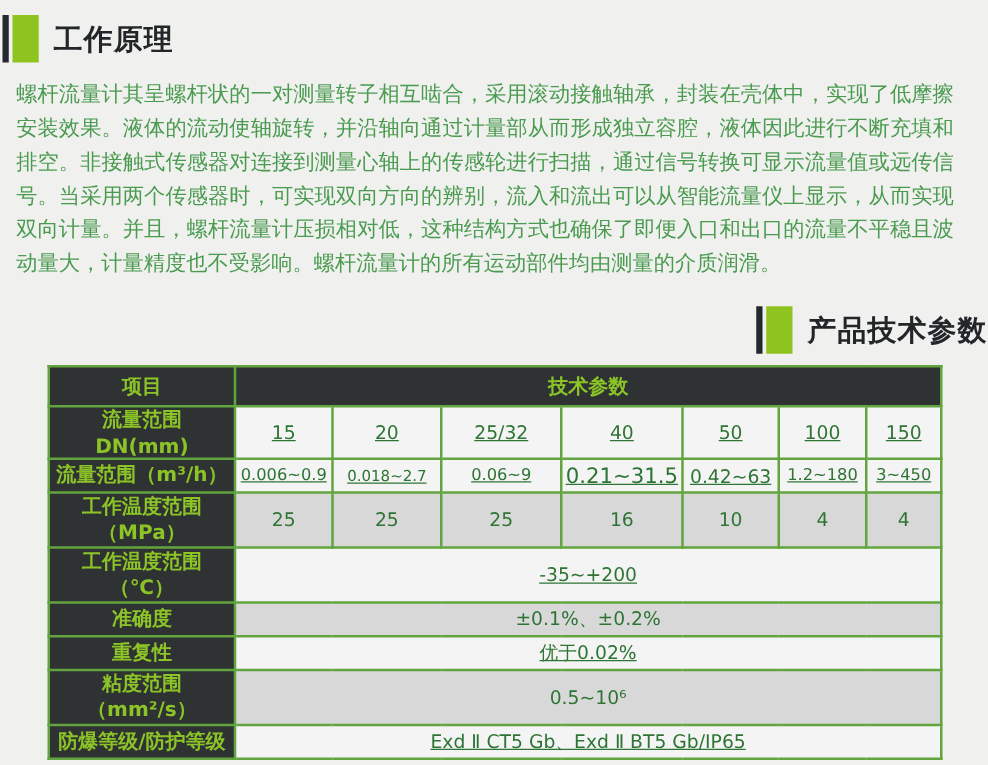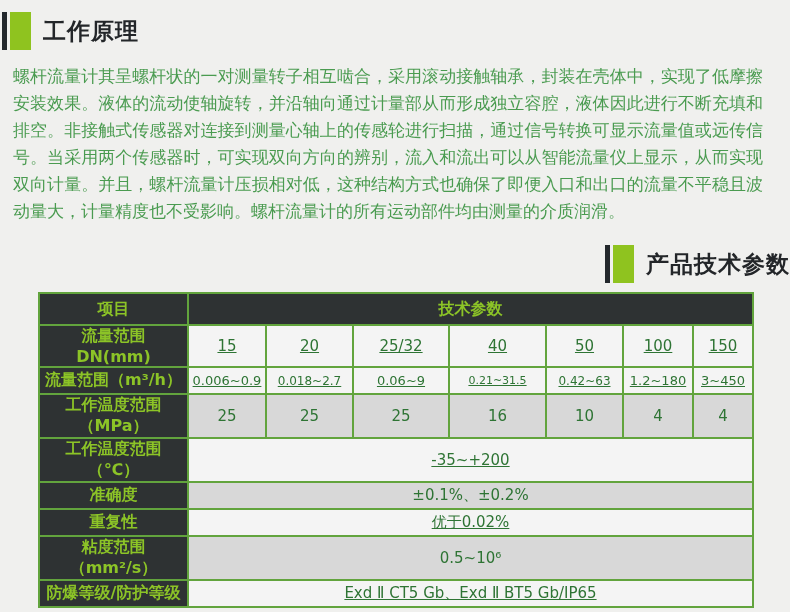"0.21~31.5" td.light { font-size: 11px -> 17px }
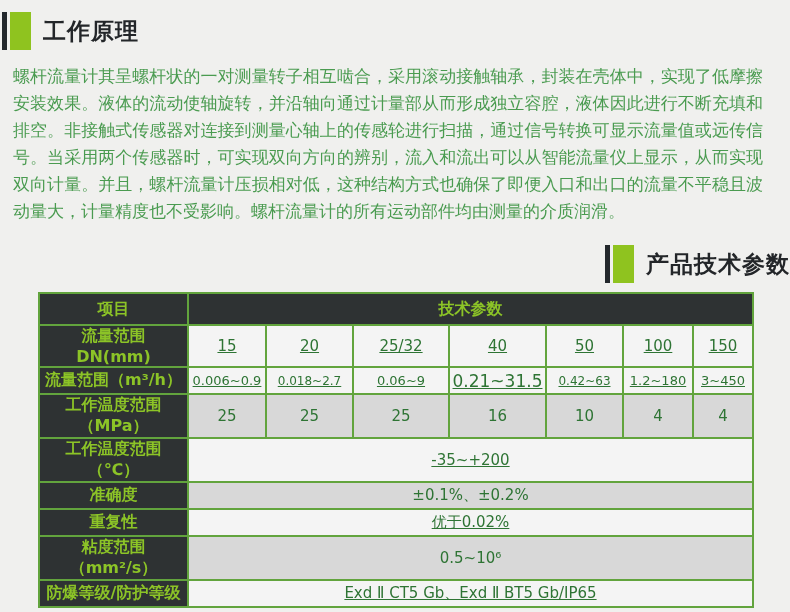"0.42~63" td.light { font-size: 12px -> 15px }
